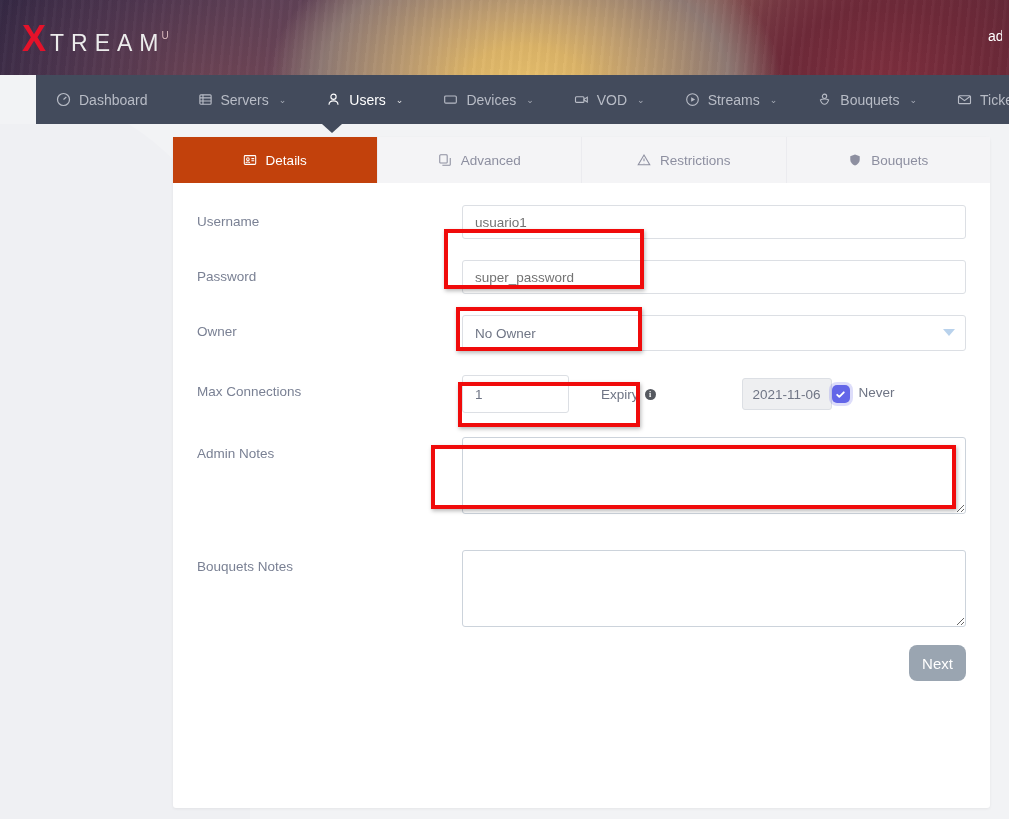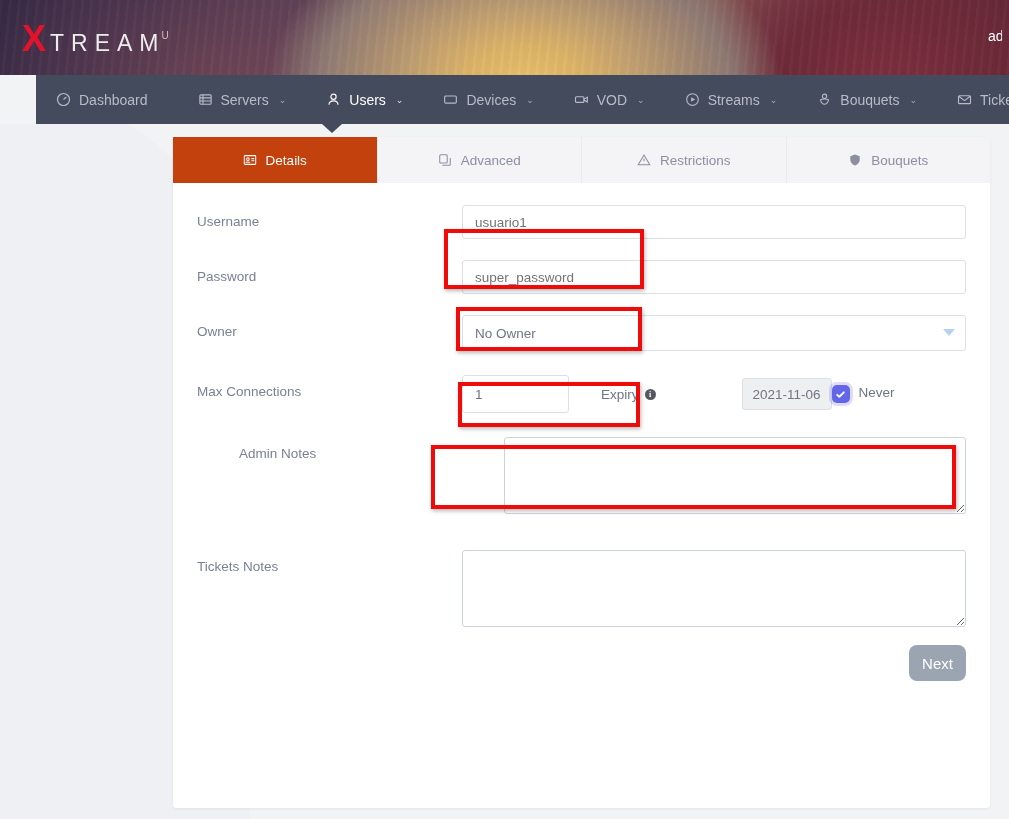"Admin Notes" div.row { margin-left: 42px -> none }
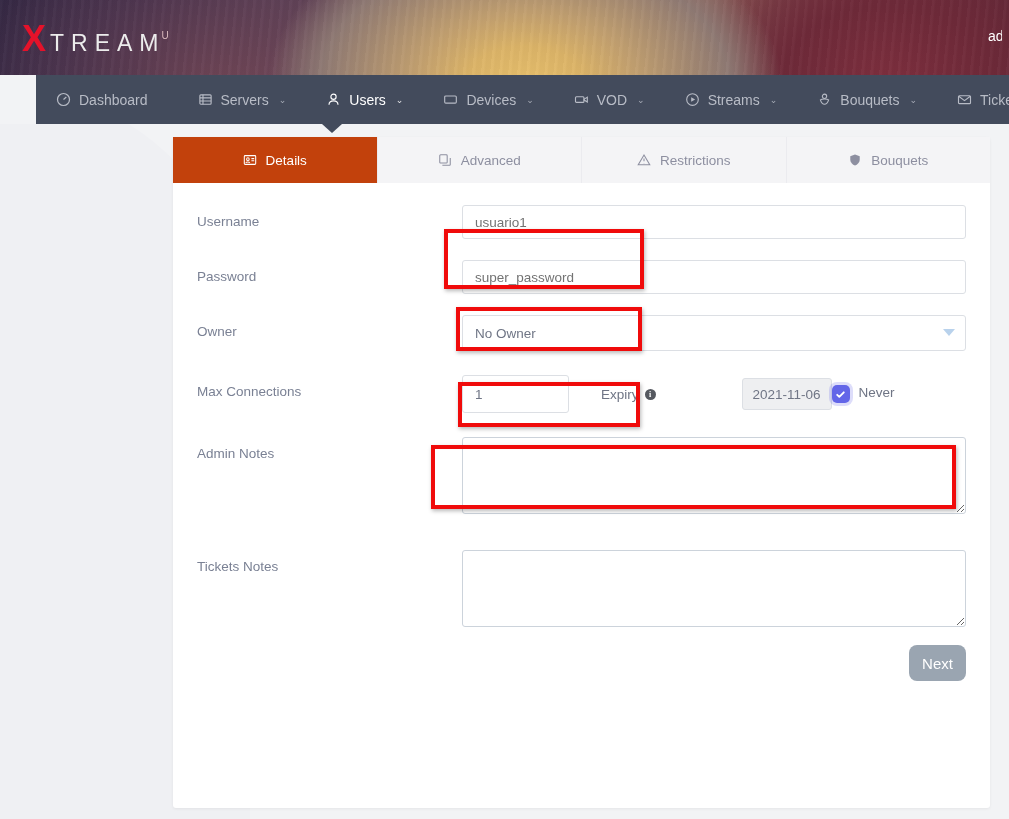"Tickets Notes" div.row-label { text: Tickets -> Bouquets }
